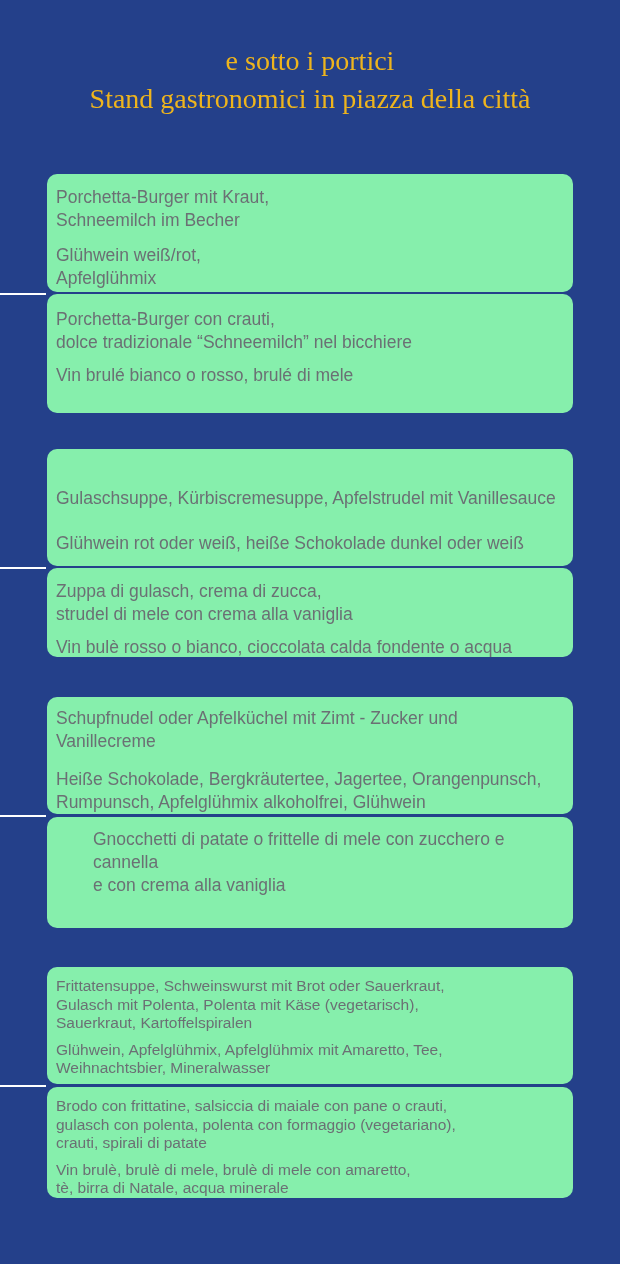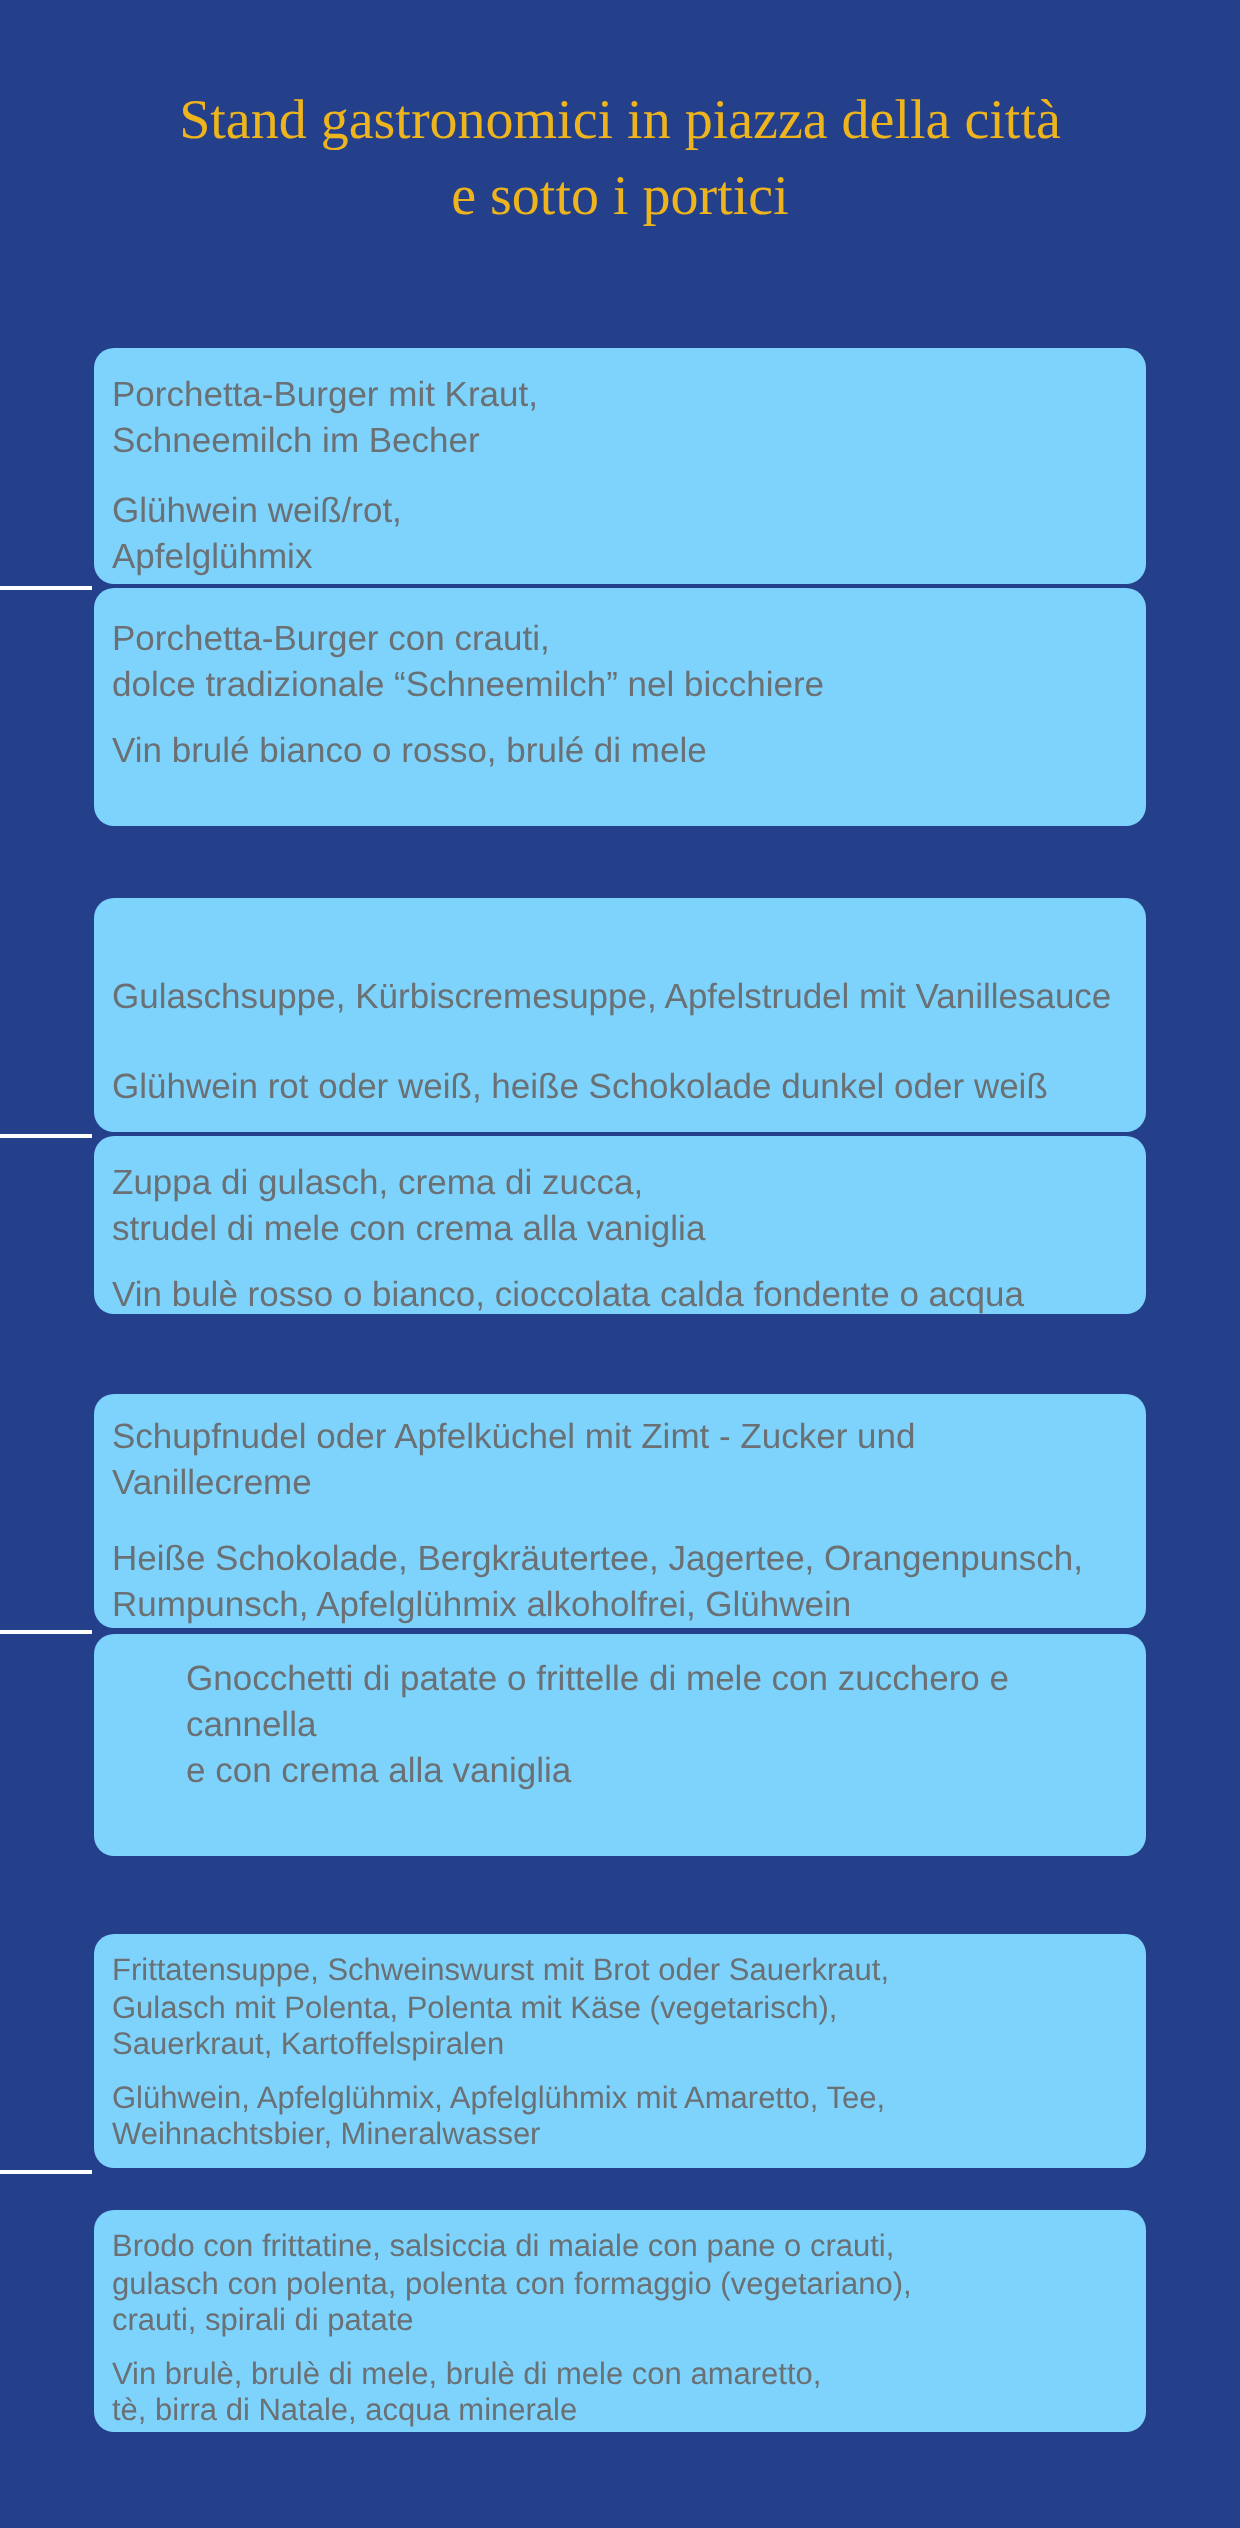"Stand gastronomici in piazza della" div { order: before "e sotto i portici" -> after "e sotto i portici" }
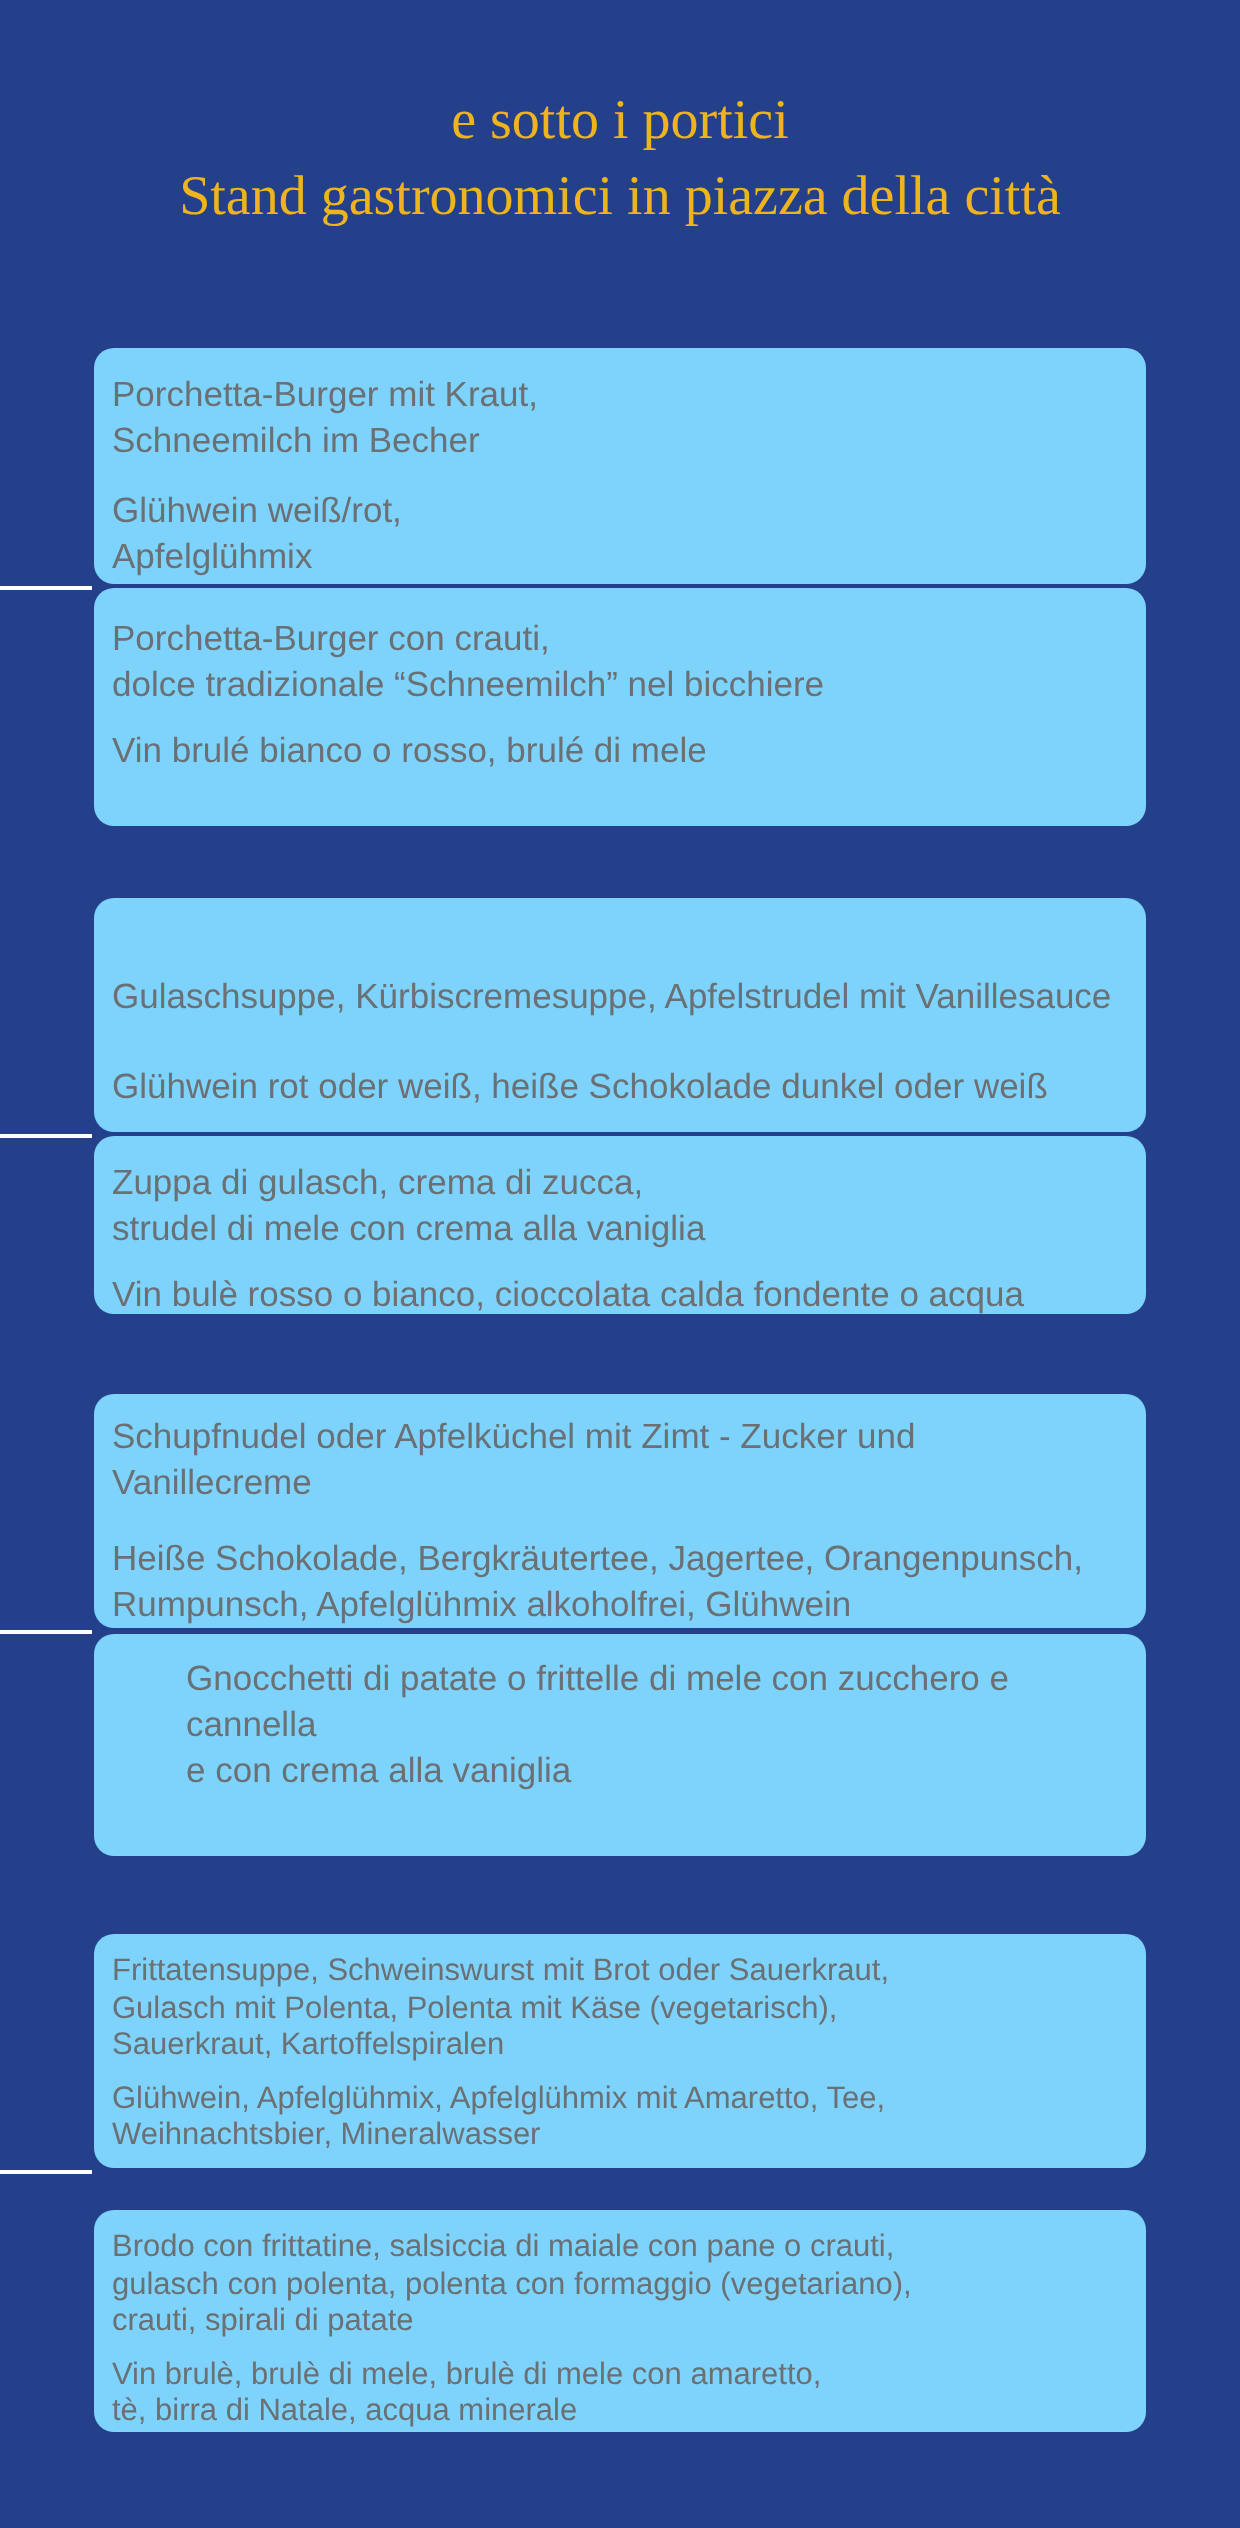"Porchetta-Burger mit Kraut," .card { background: #7dd3fc -> #86efac }
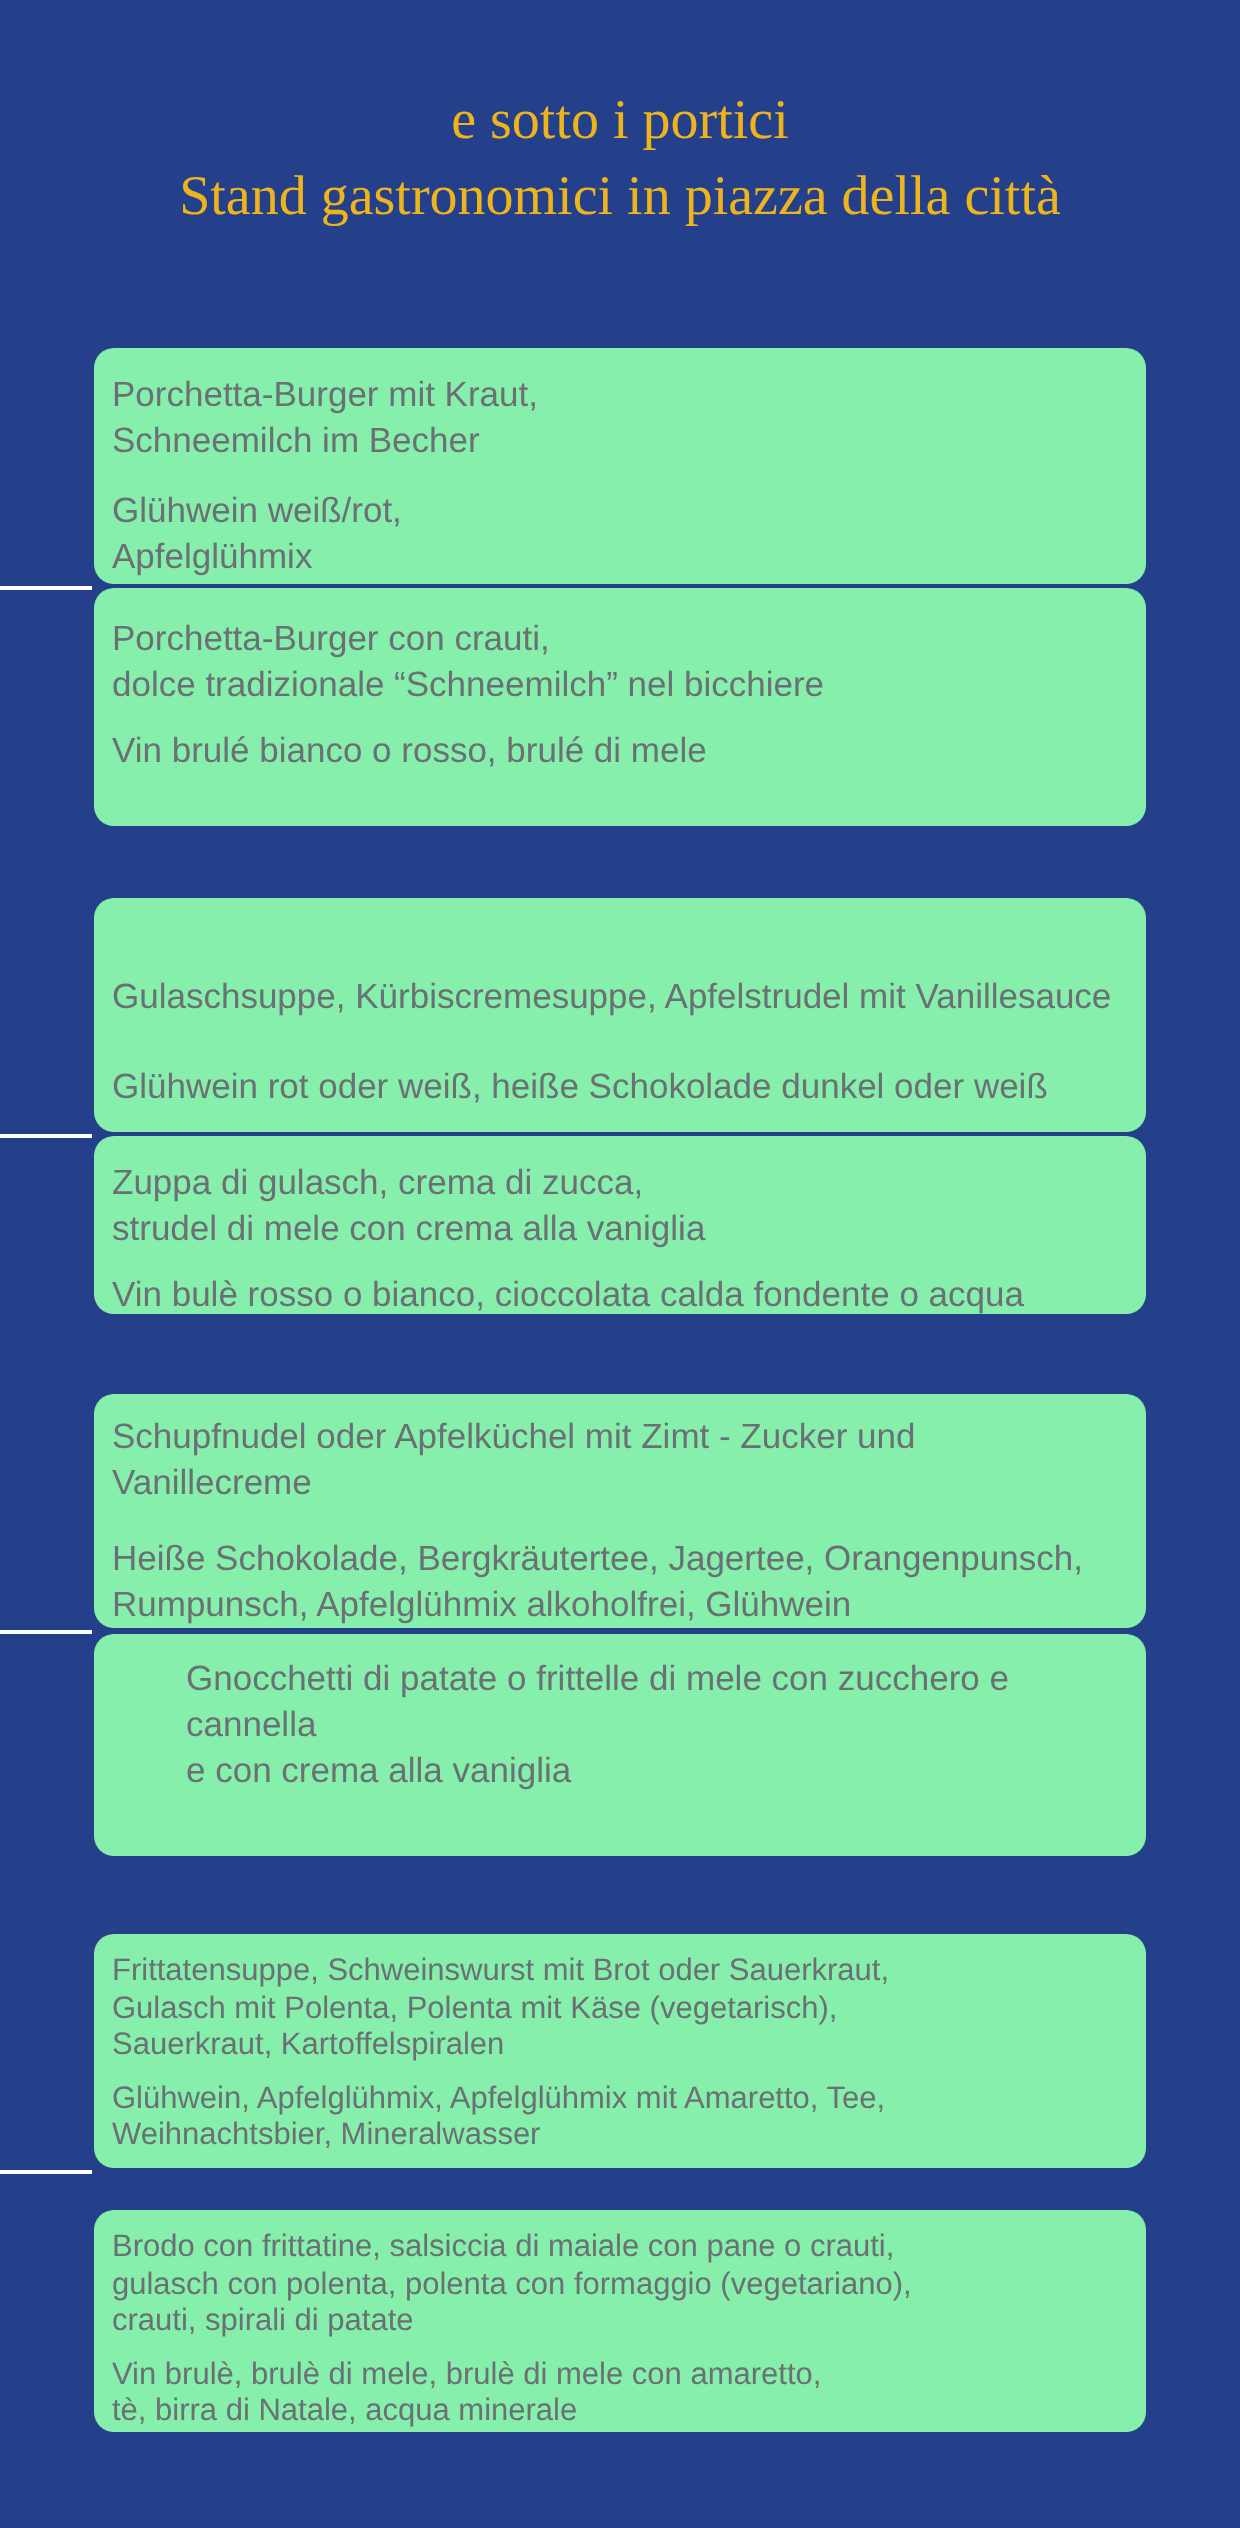"Frittatensuppe, Schweinswurst mit Brot" .small { margin-top: 18px -> none }
